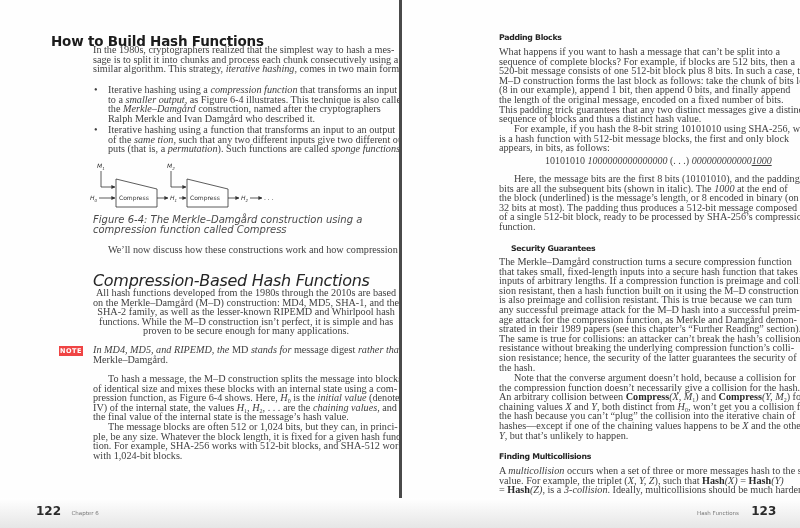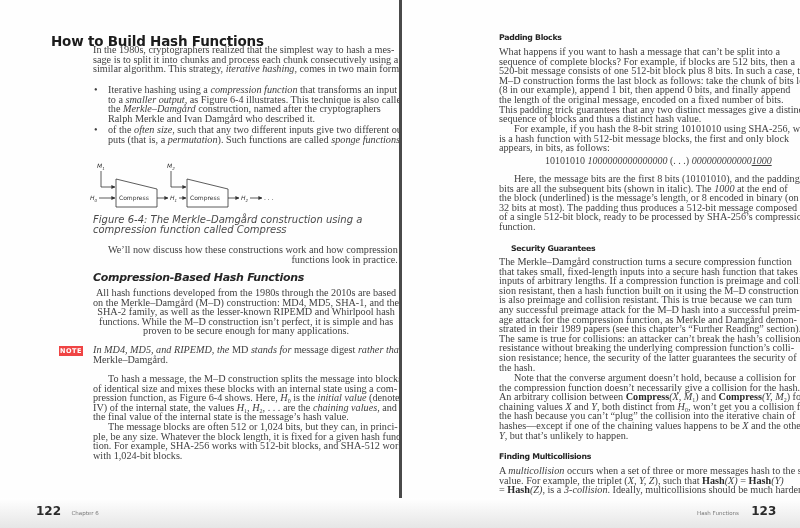"Iterative hashing using a function" div.line { html: none -> <div>Iterative hashing using a function that transforms an input to an output</div> }
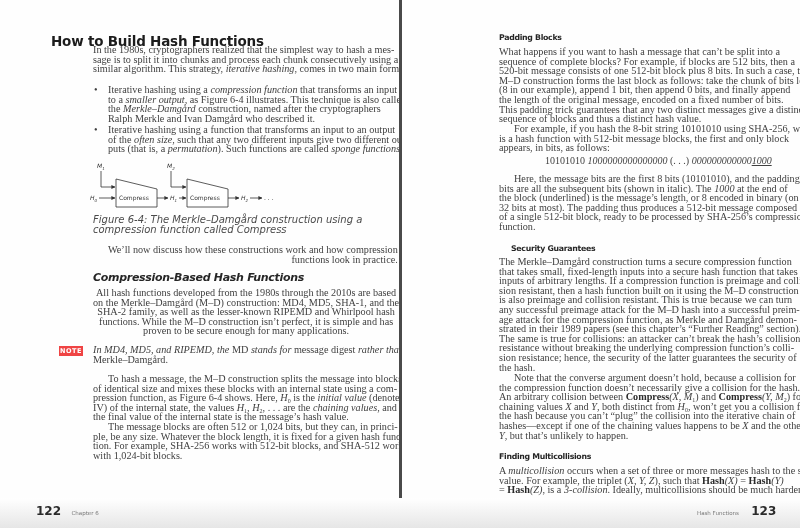"often size" i { text: often size -> same tion }
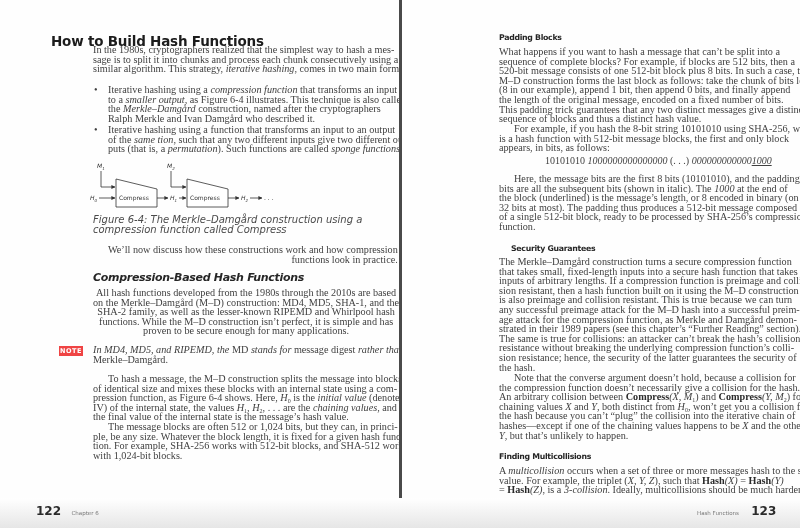"functions look in practice." div.line { html: <div>functions look in practice.</div> -> none }
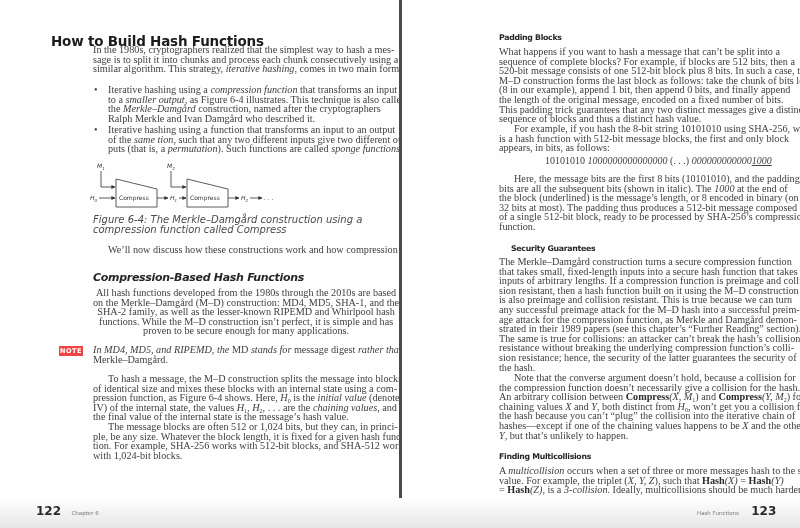"Compression-Based Hash Functions" .subhead { font-size: 11px -> 16px; font-weight: bold -> normal }
